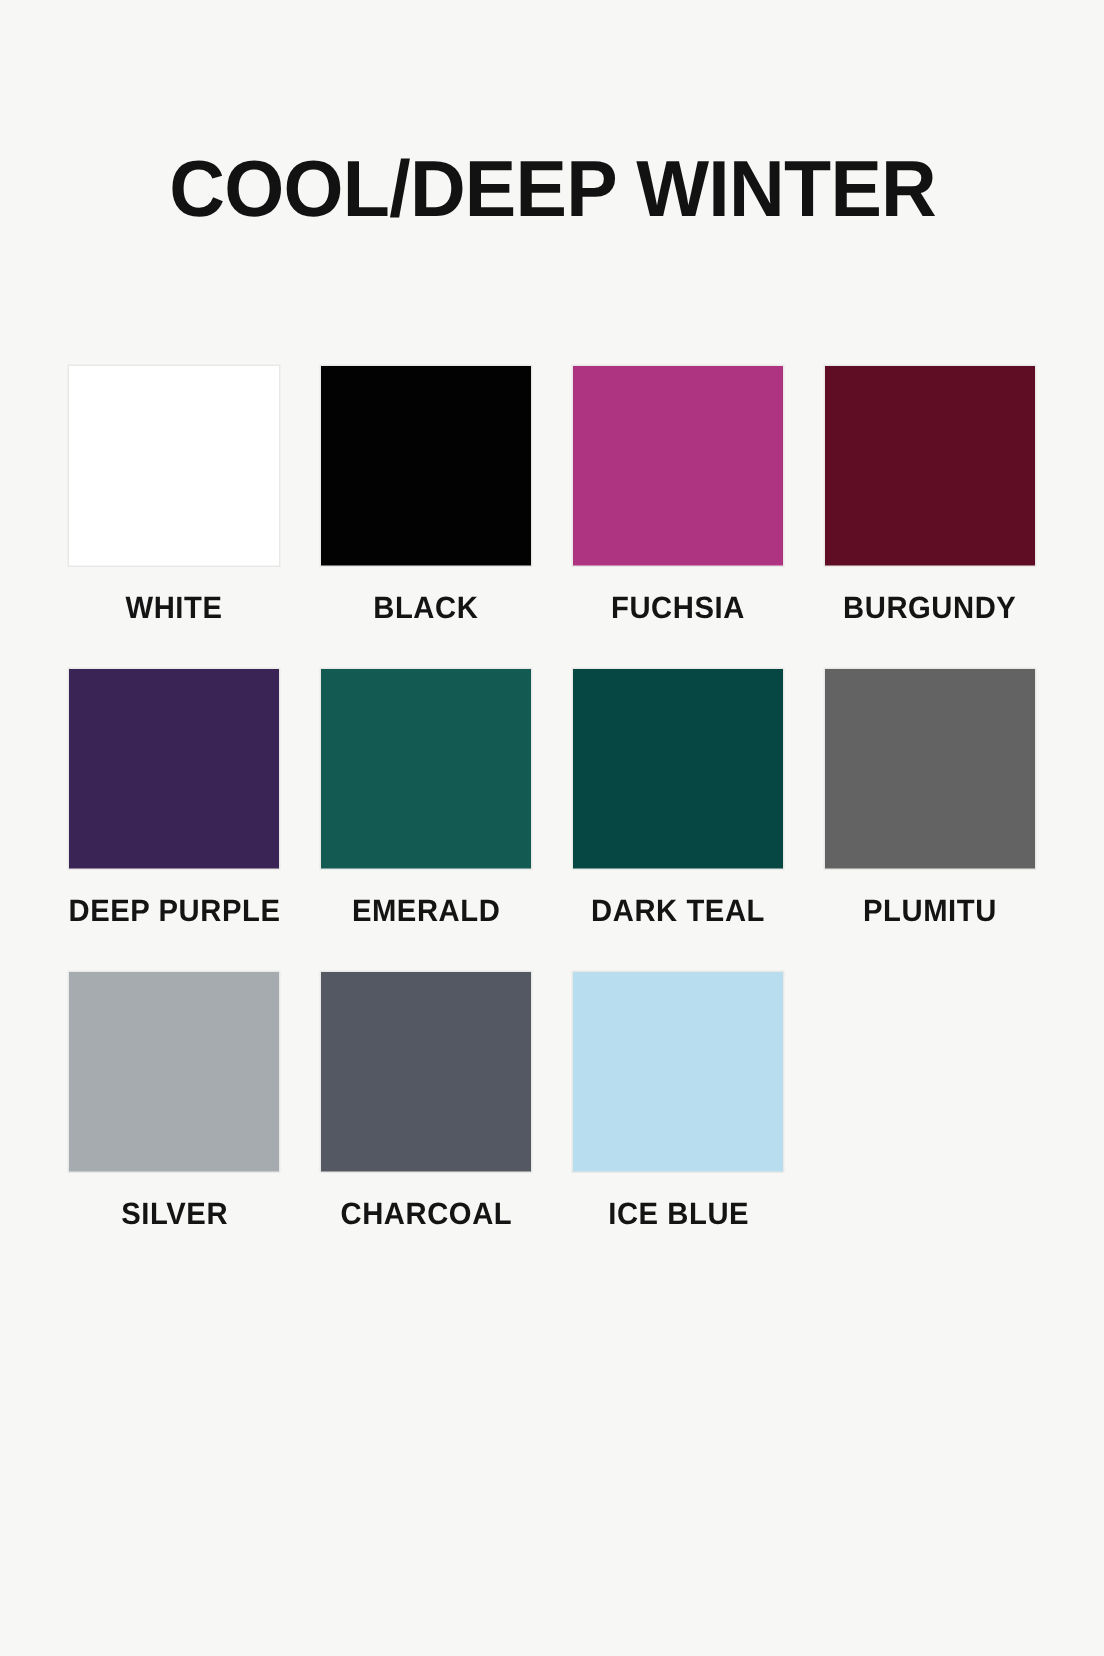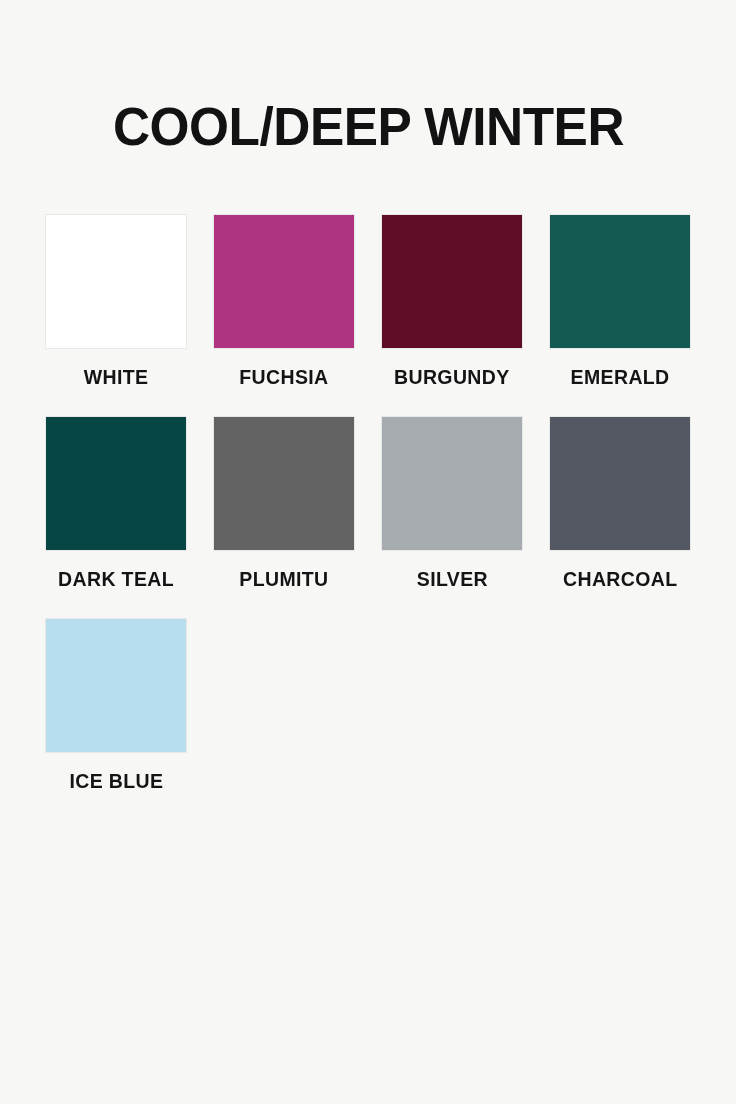"WHITE" .palette-grid { margin-top: 62px -> 91px }
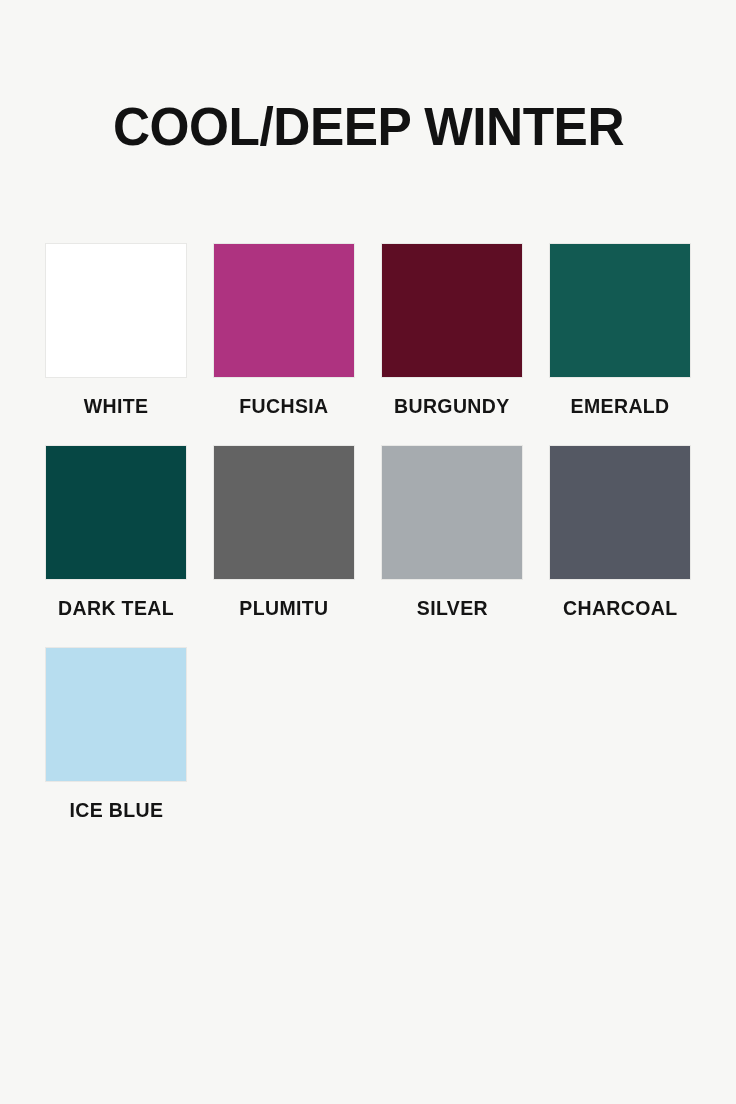"BLACK" div.swatch-cell { html: none -> <div> <div></div> <div>BLACK</div> </div> }
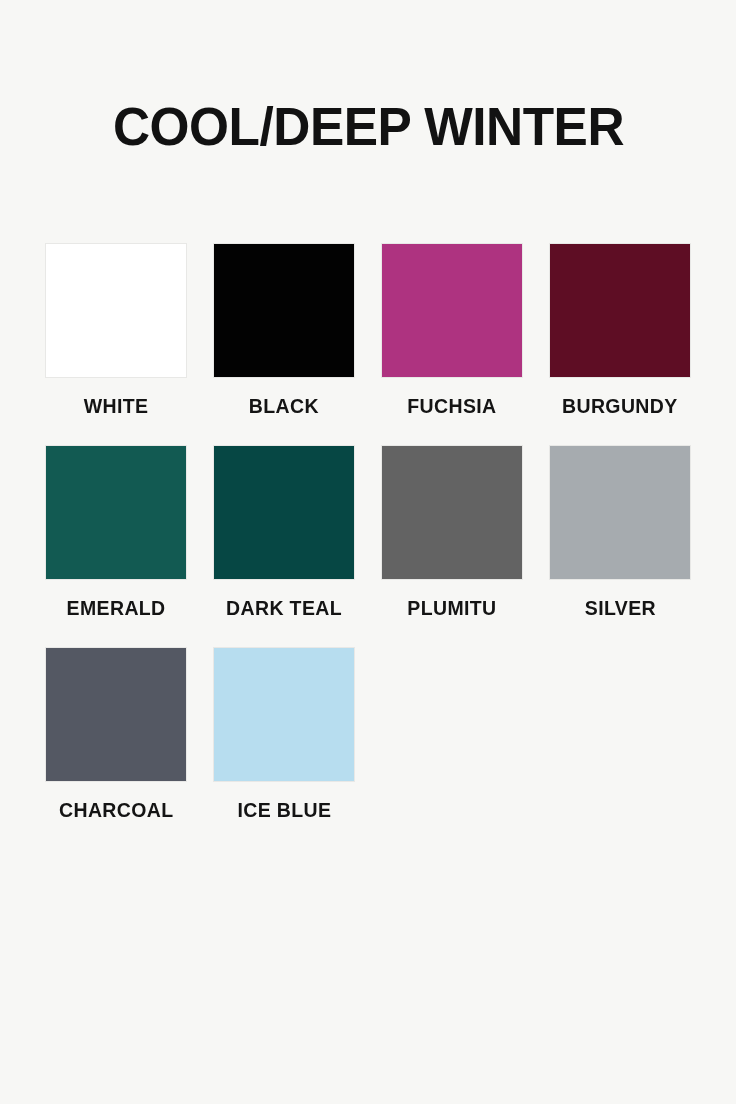"DEEP PURPLE" div.swatch-cell { html: none -> <div> <div></div> <div>DEEP PURPLE</div> </div> }
